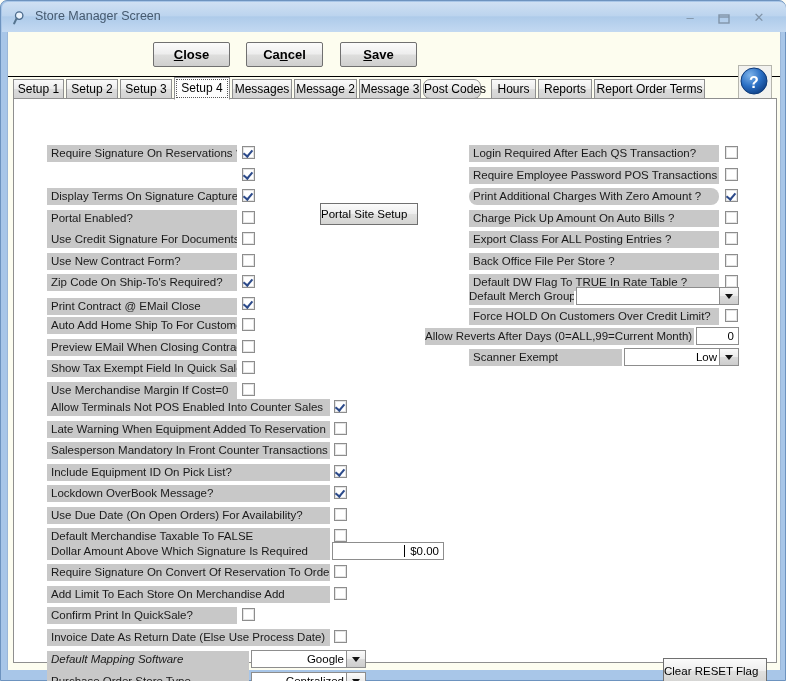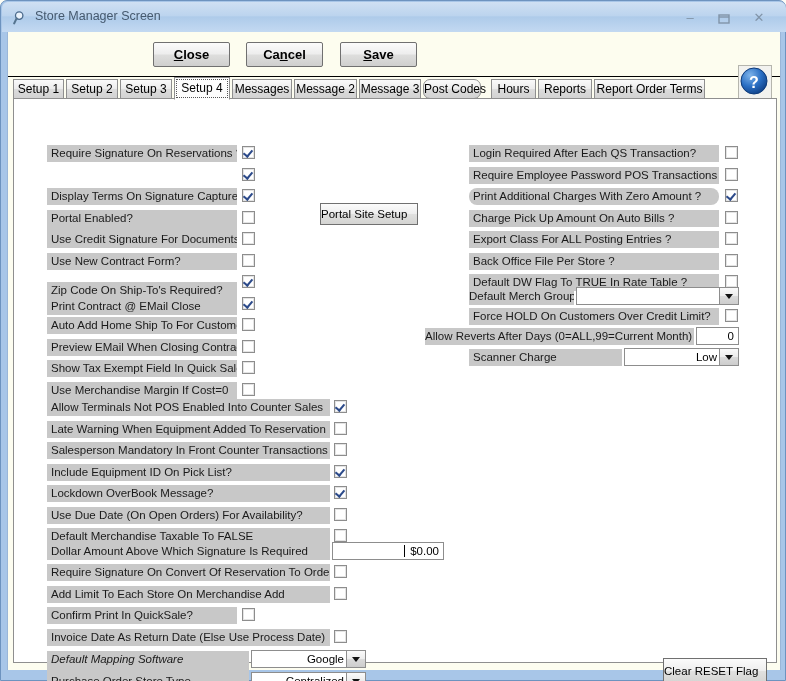"Zip Code On Ship-To's Required?" div.lbl { margin-top: 8px -> none }
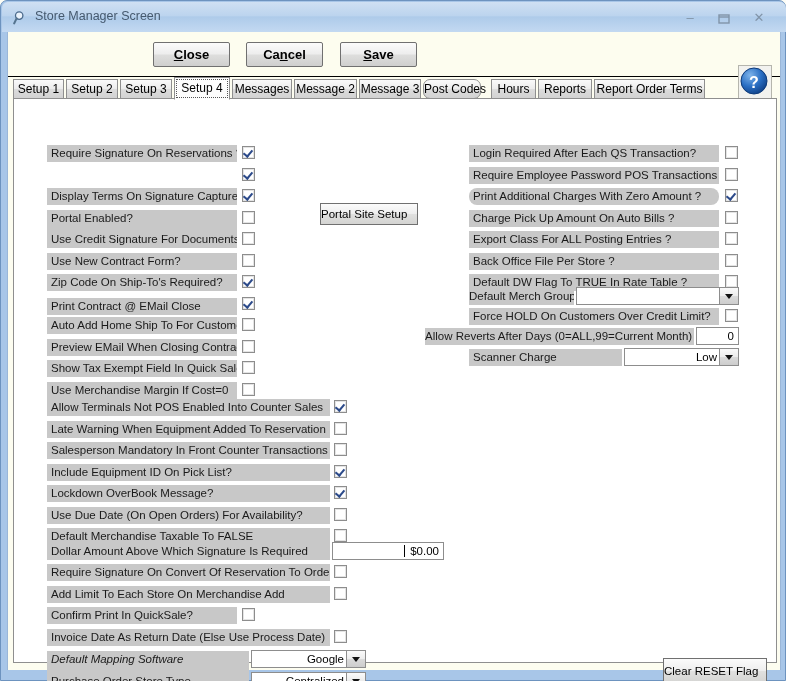"Scanner Charge" div.lbl { text: Charge -> Exempt }
